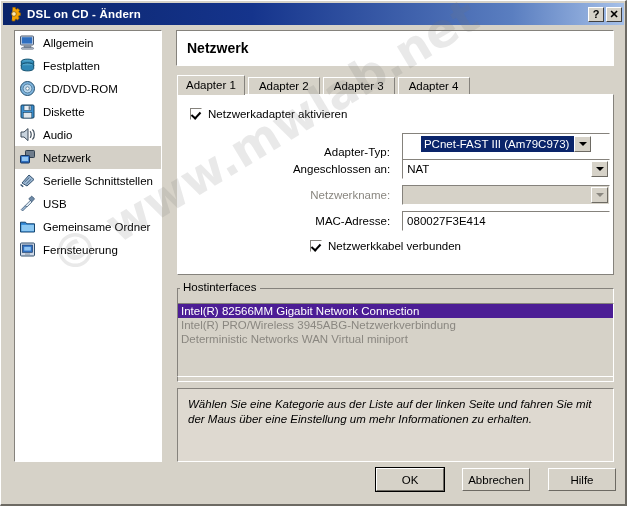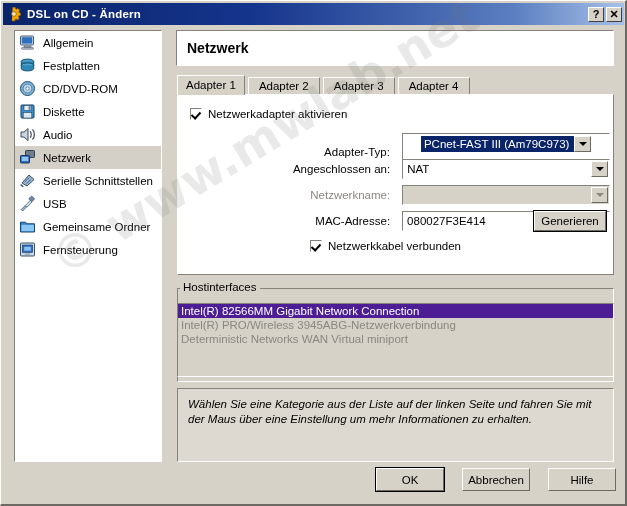"Generieren" div.btn { html: <div> <span>Generieren</span> </div> -> none }
